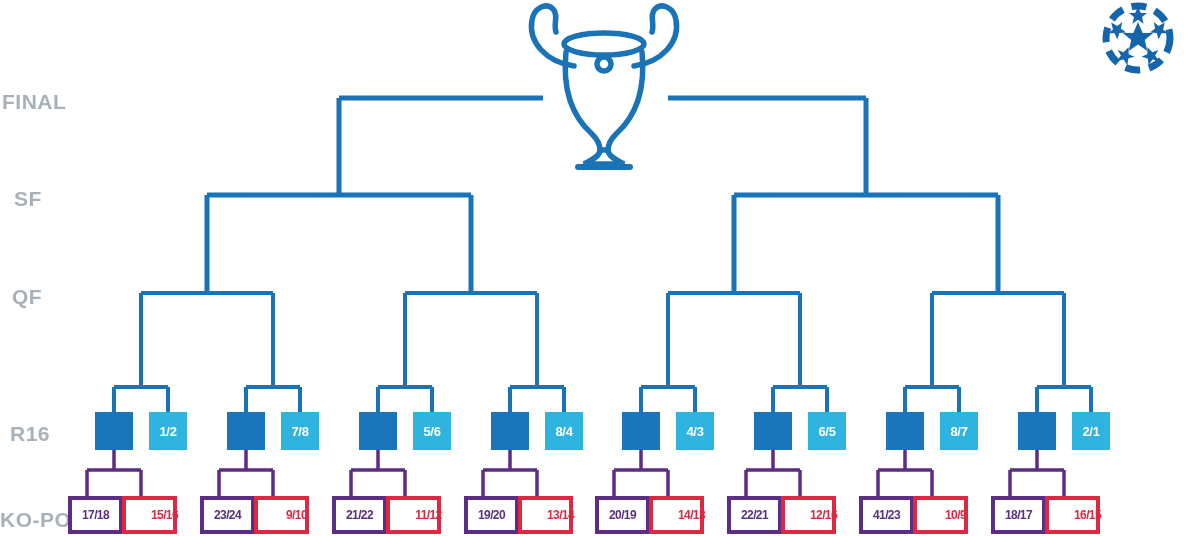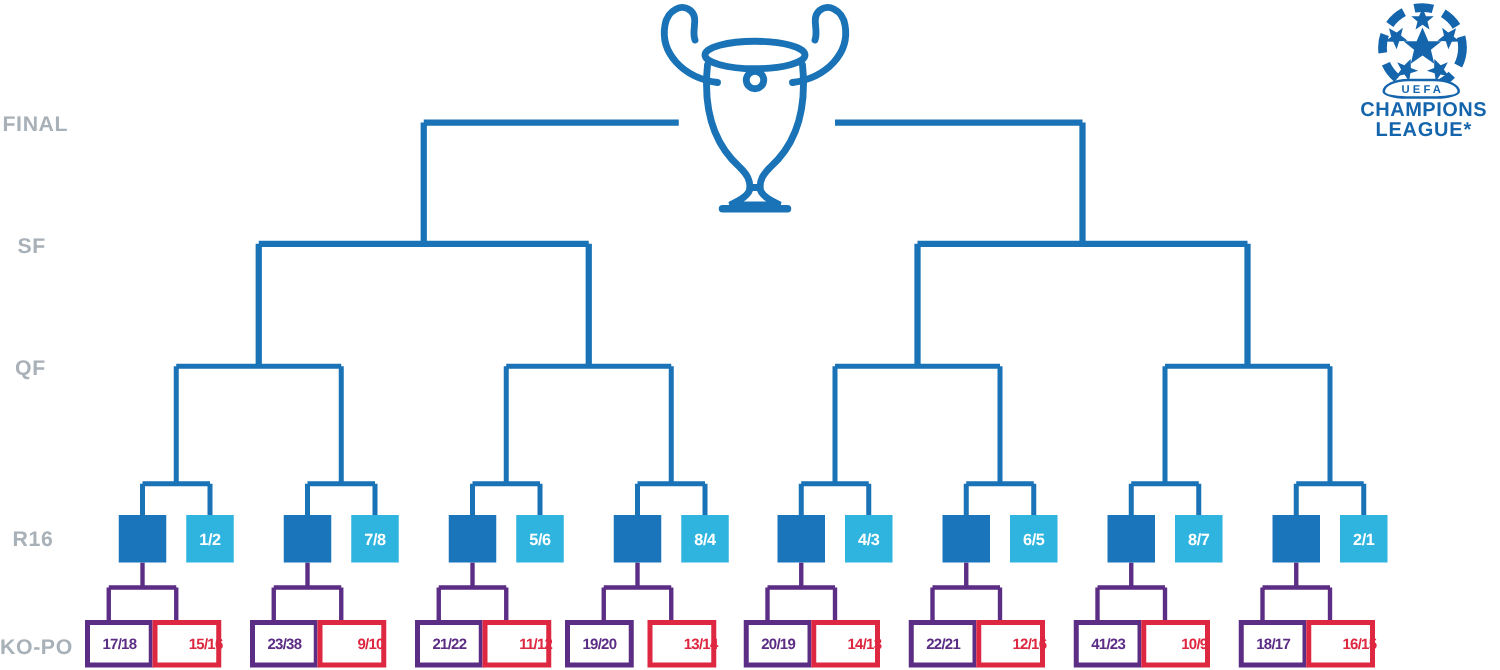"UEFA" div.logo { html: <div> <div>UEFA</div> <div>CHAMPIONS</div> <div>LEAGUE*</div> </div> -> none }
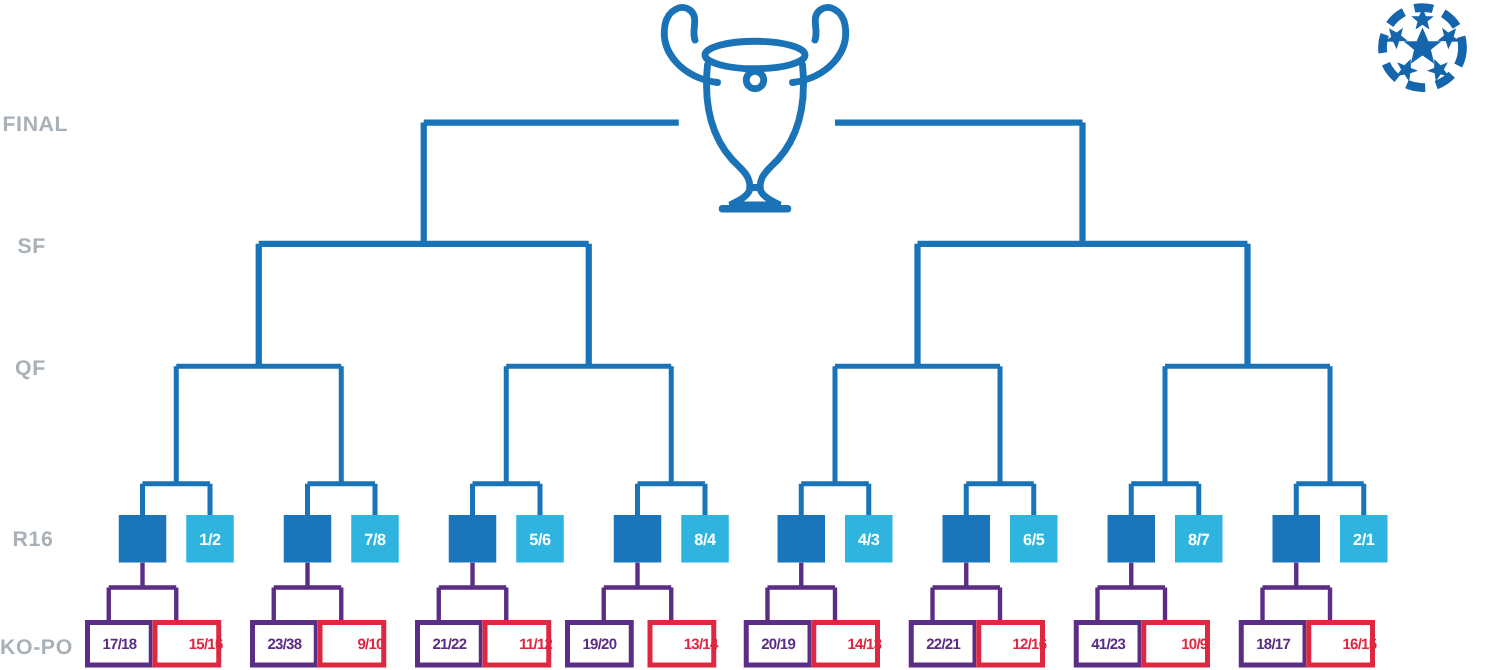"FINAL" .round-label { font-size: 17px -> 21px }
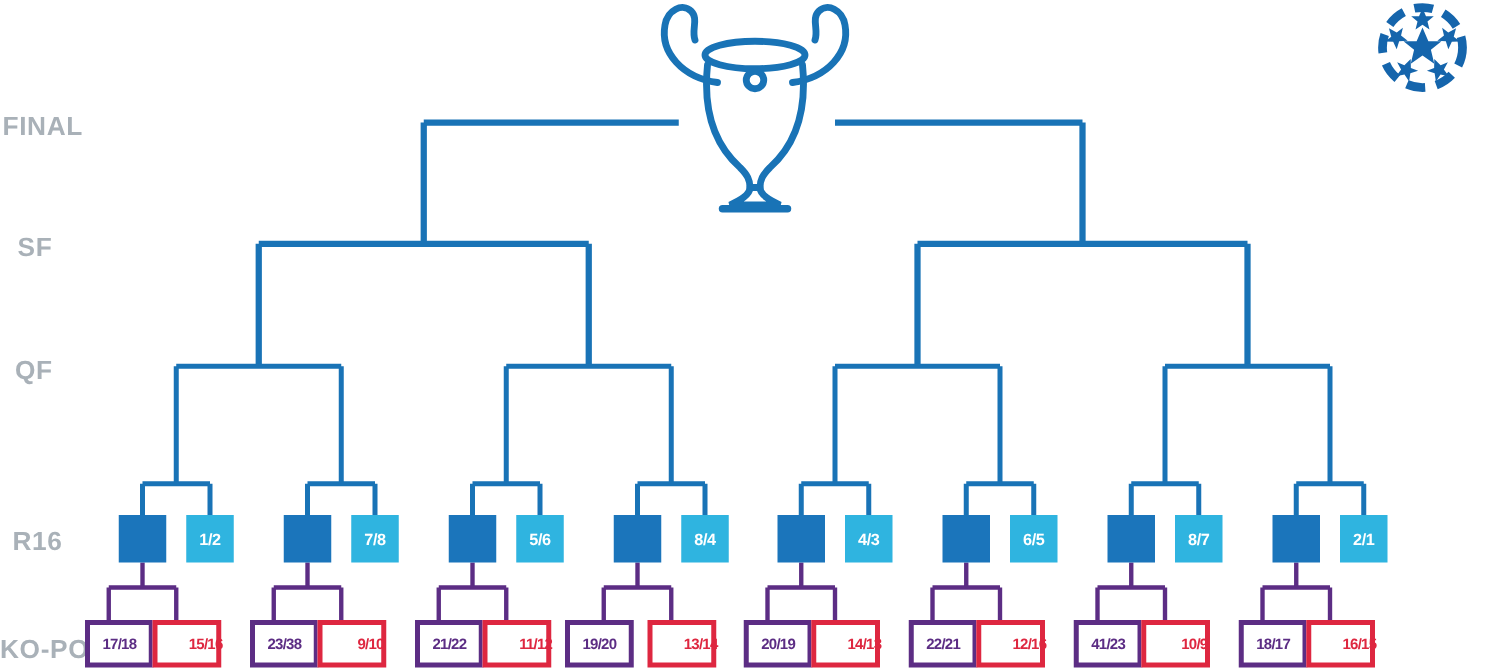"23/38" div.ko-box { text: 23/38 -> 23/24 }
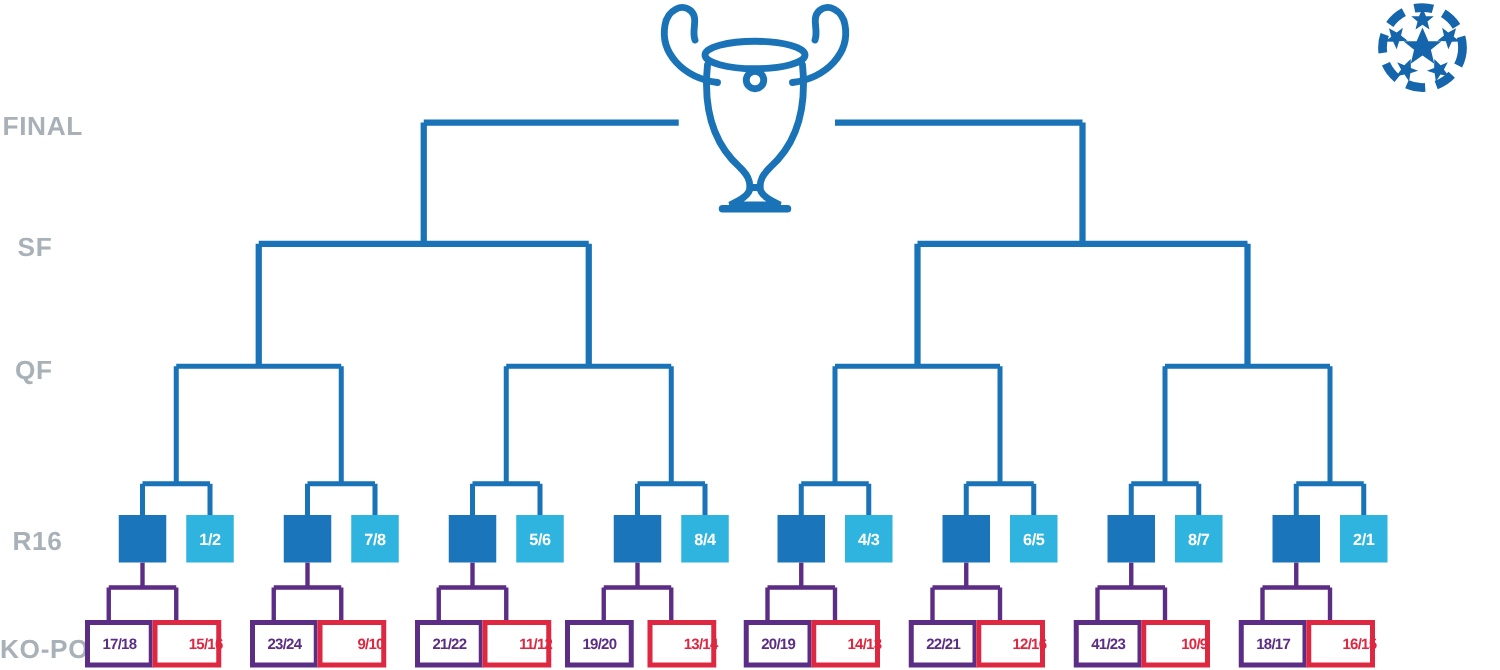"19/20" div.ko-box { left: 452px -> 464px }
